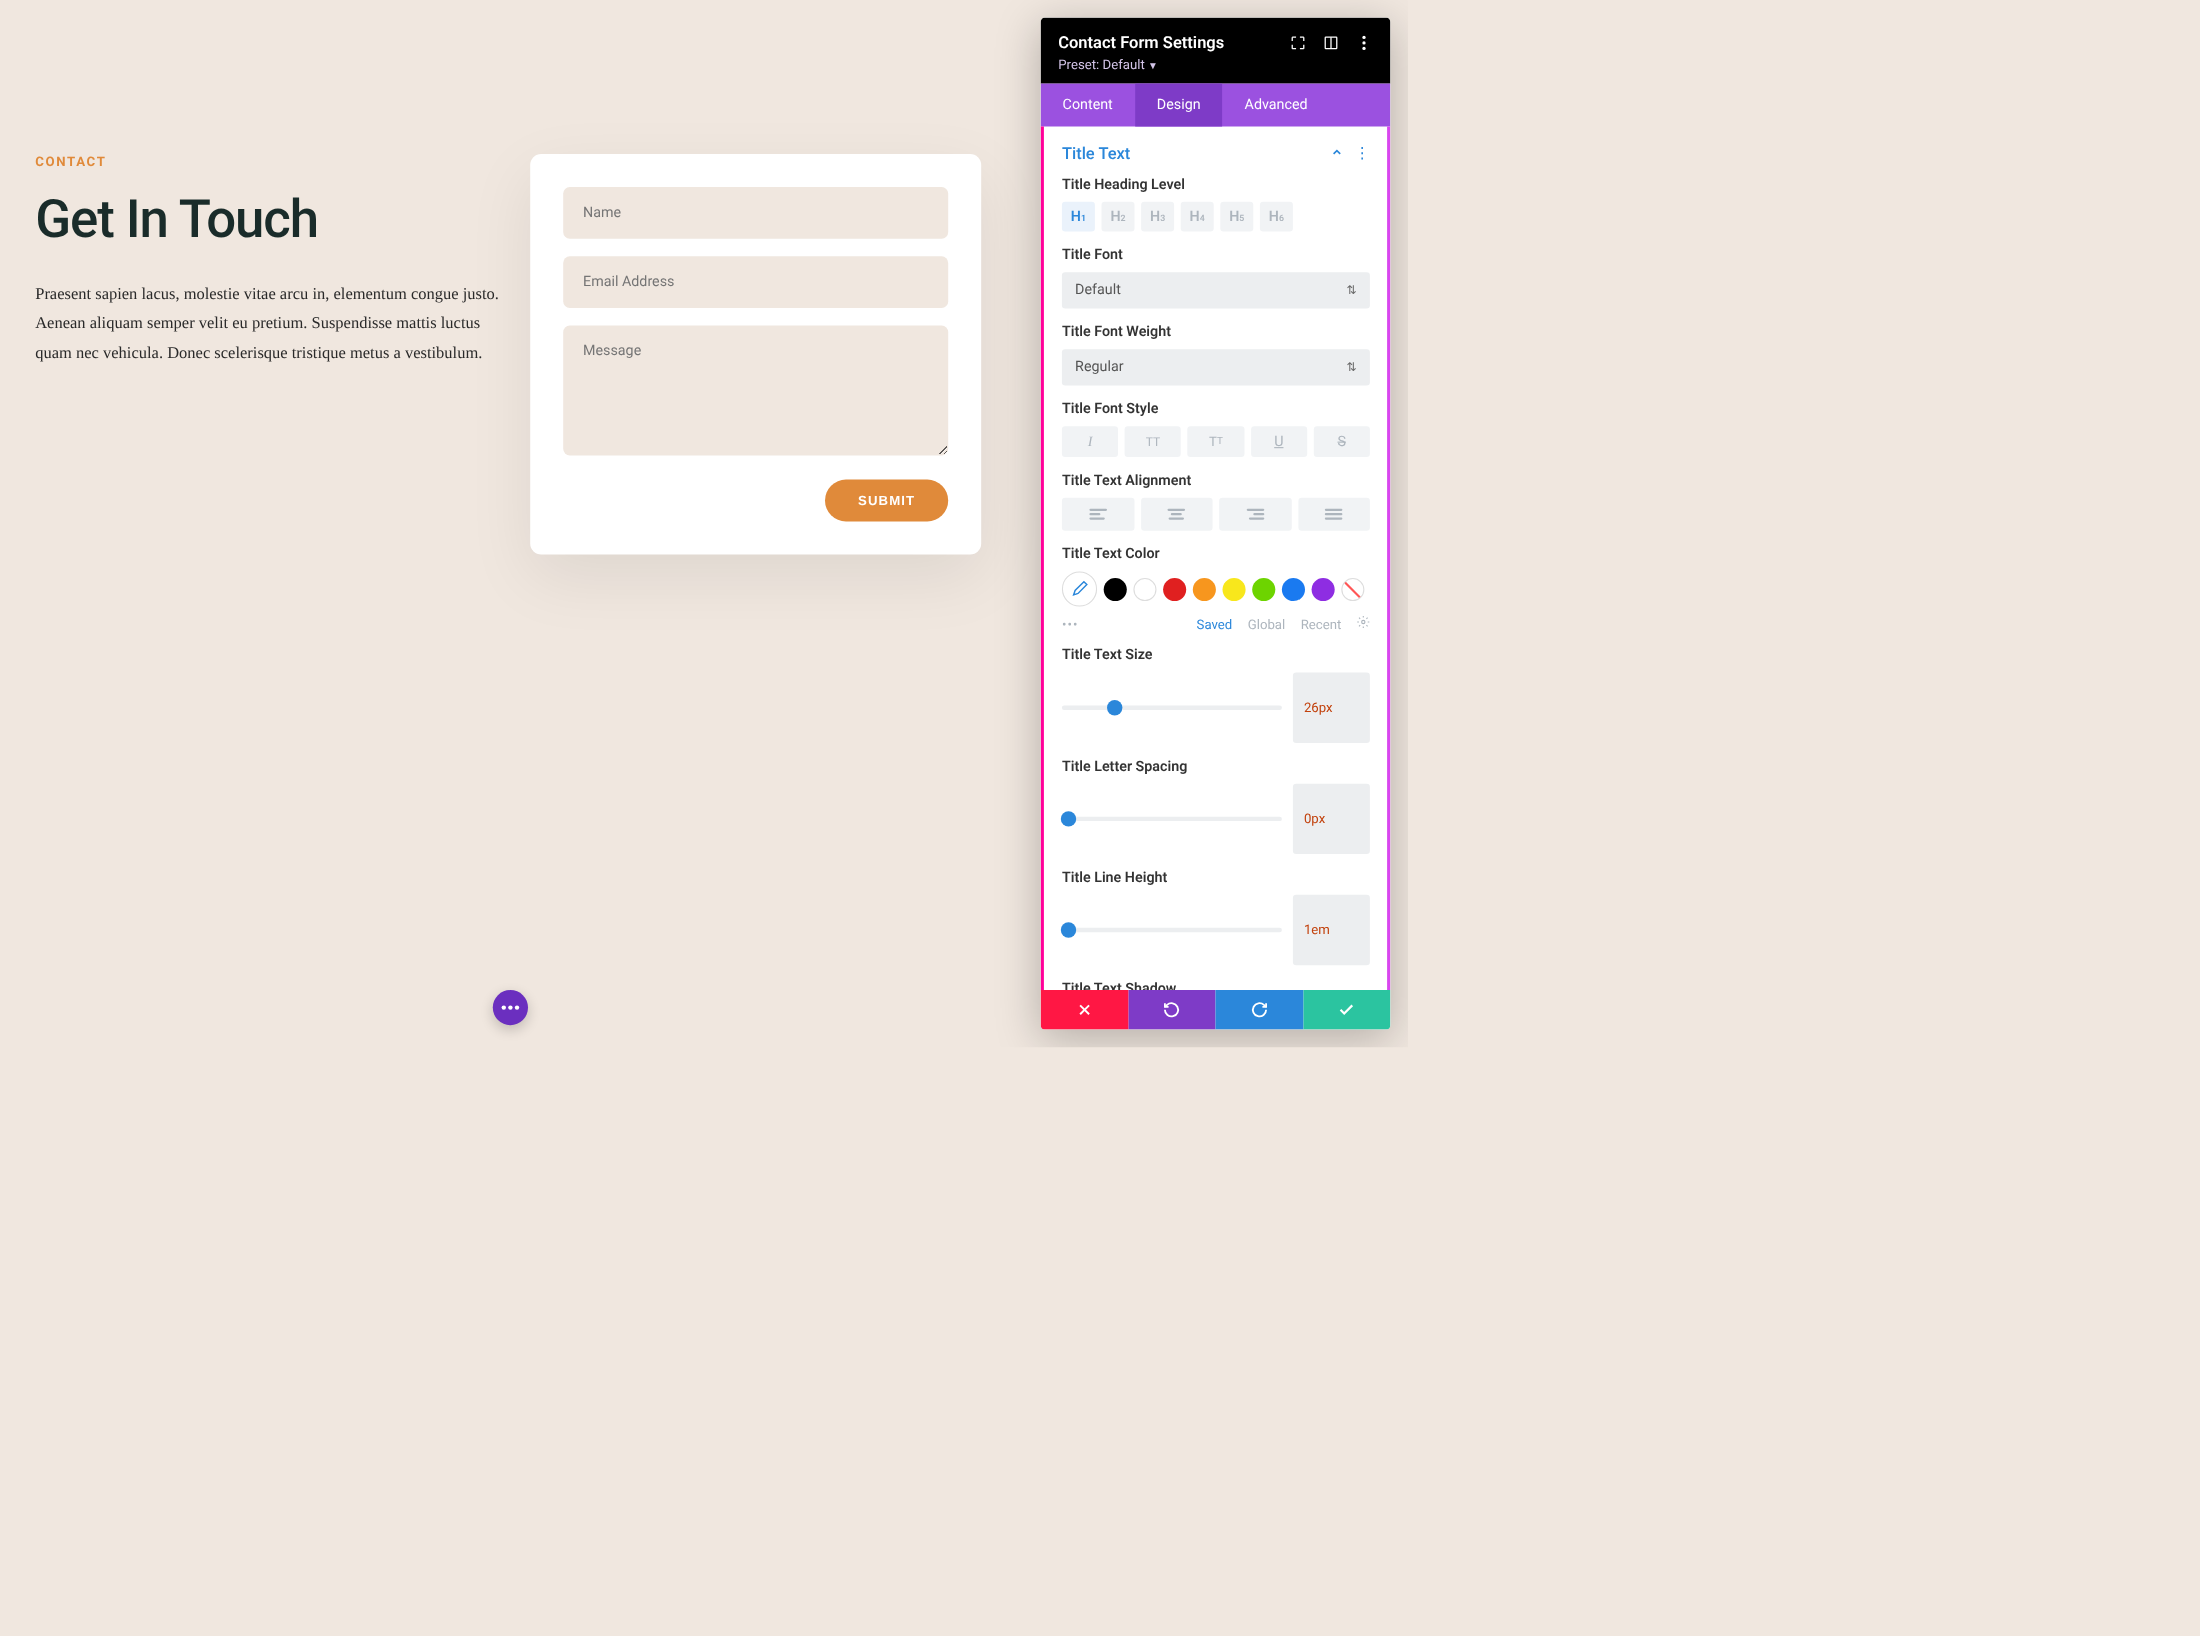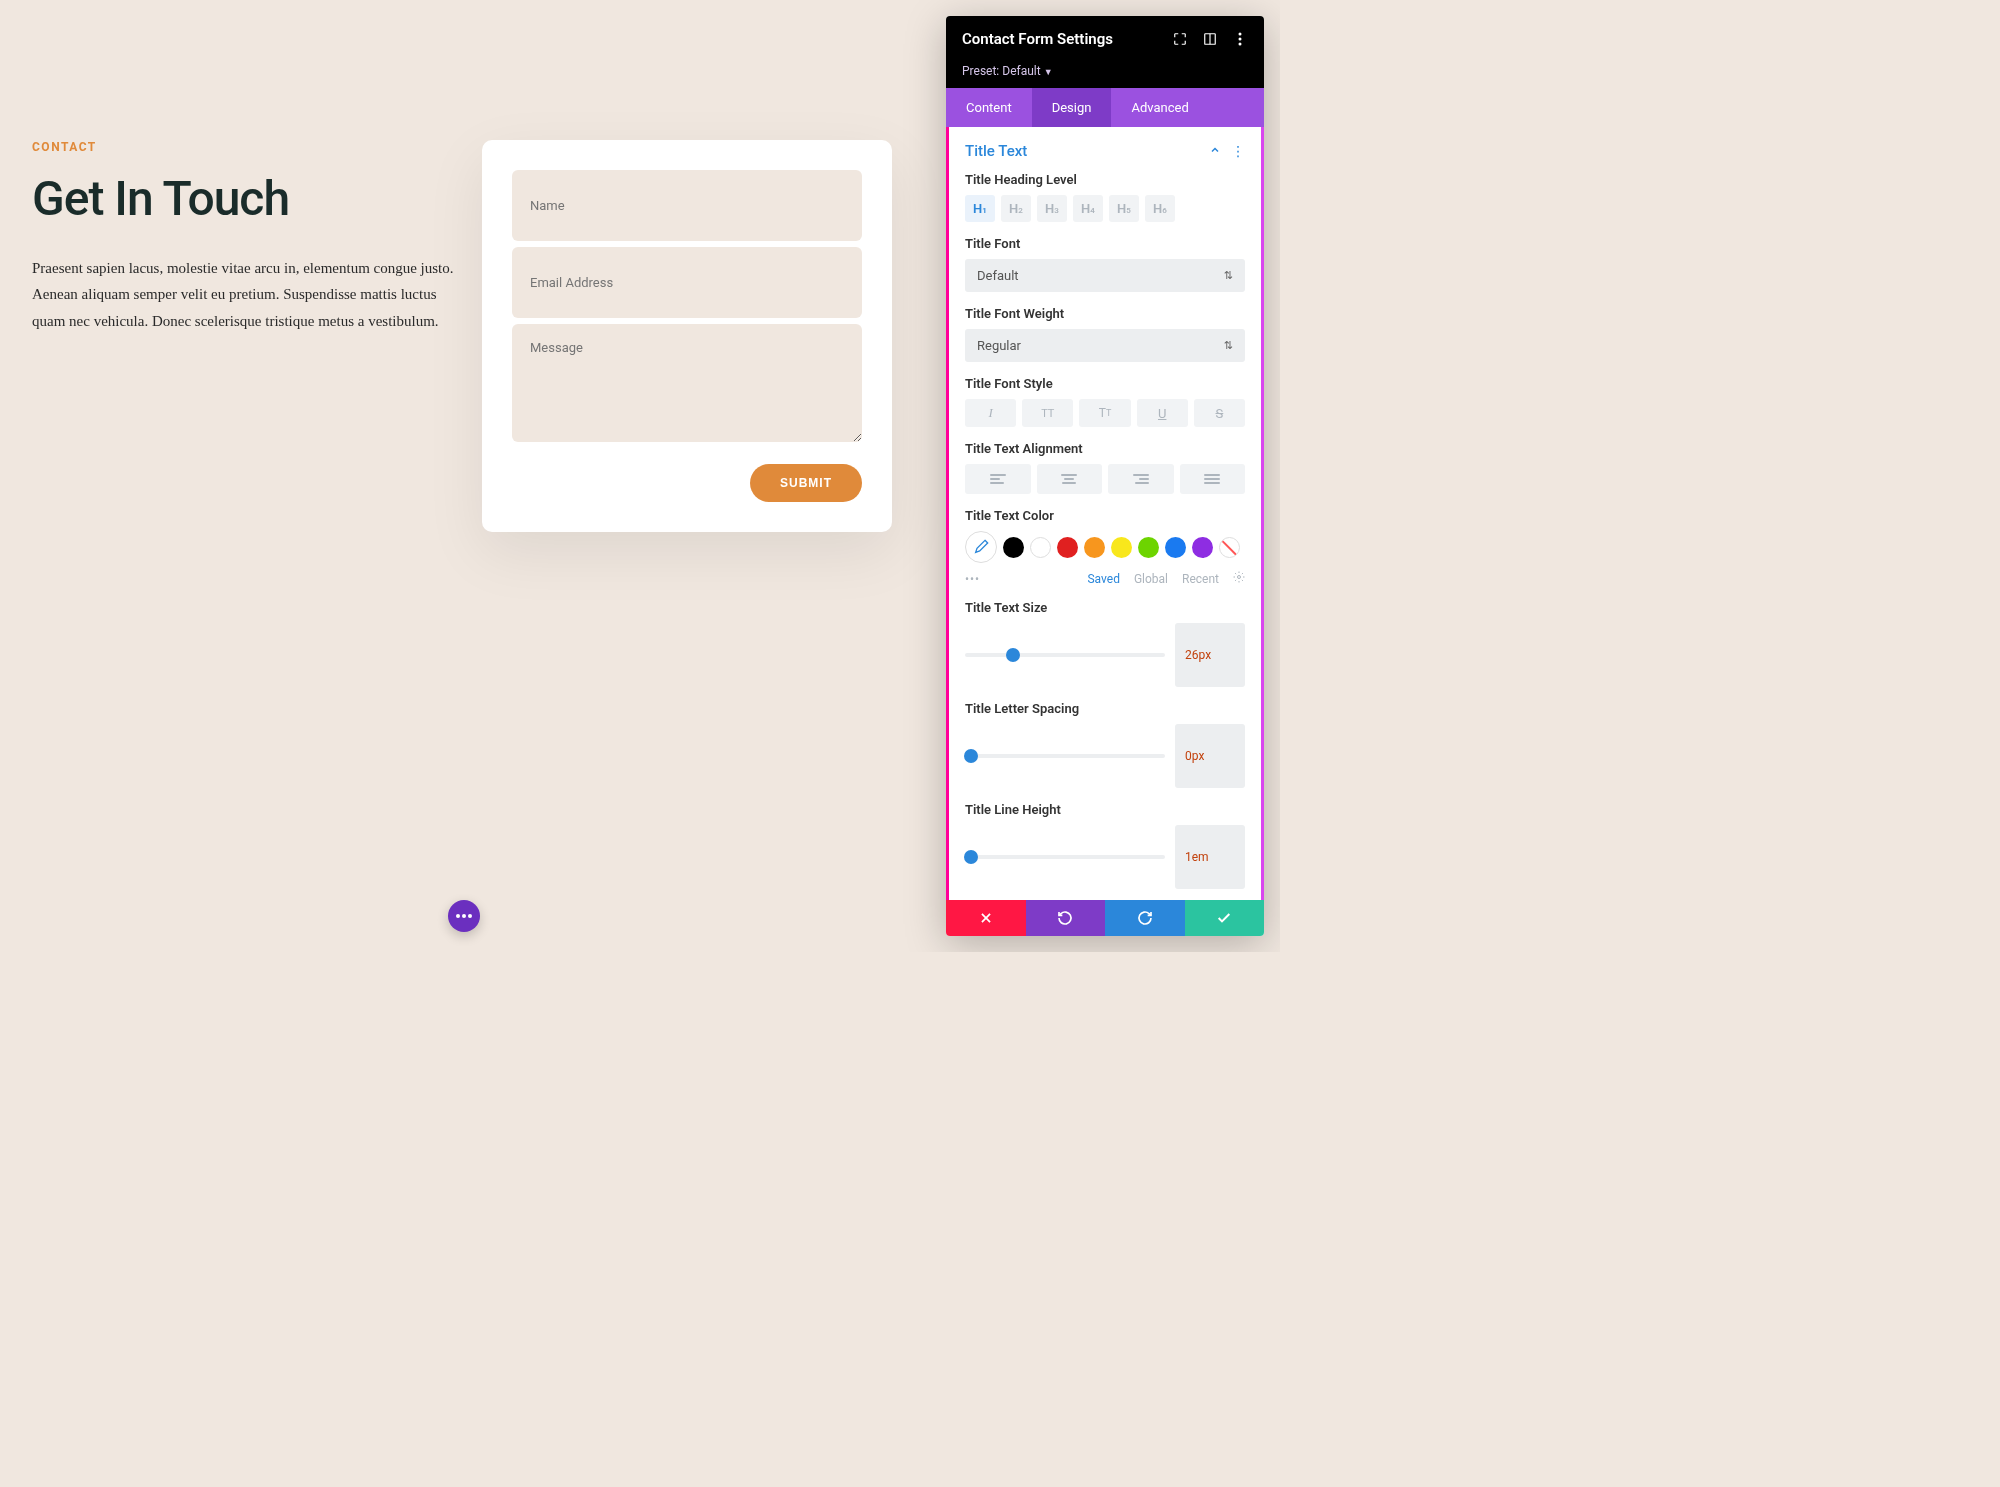"Preset: Default ▼" .preset-row { margin-top: 16px -> 4px }
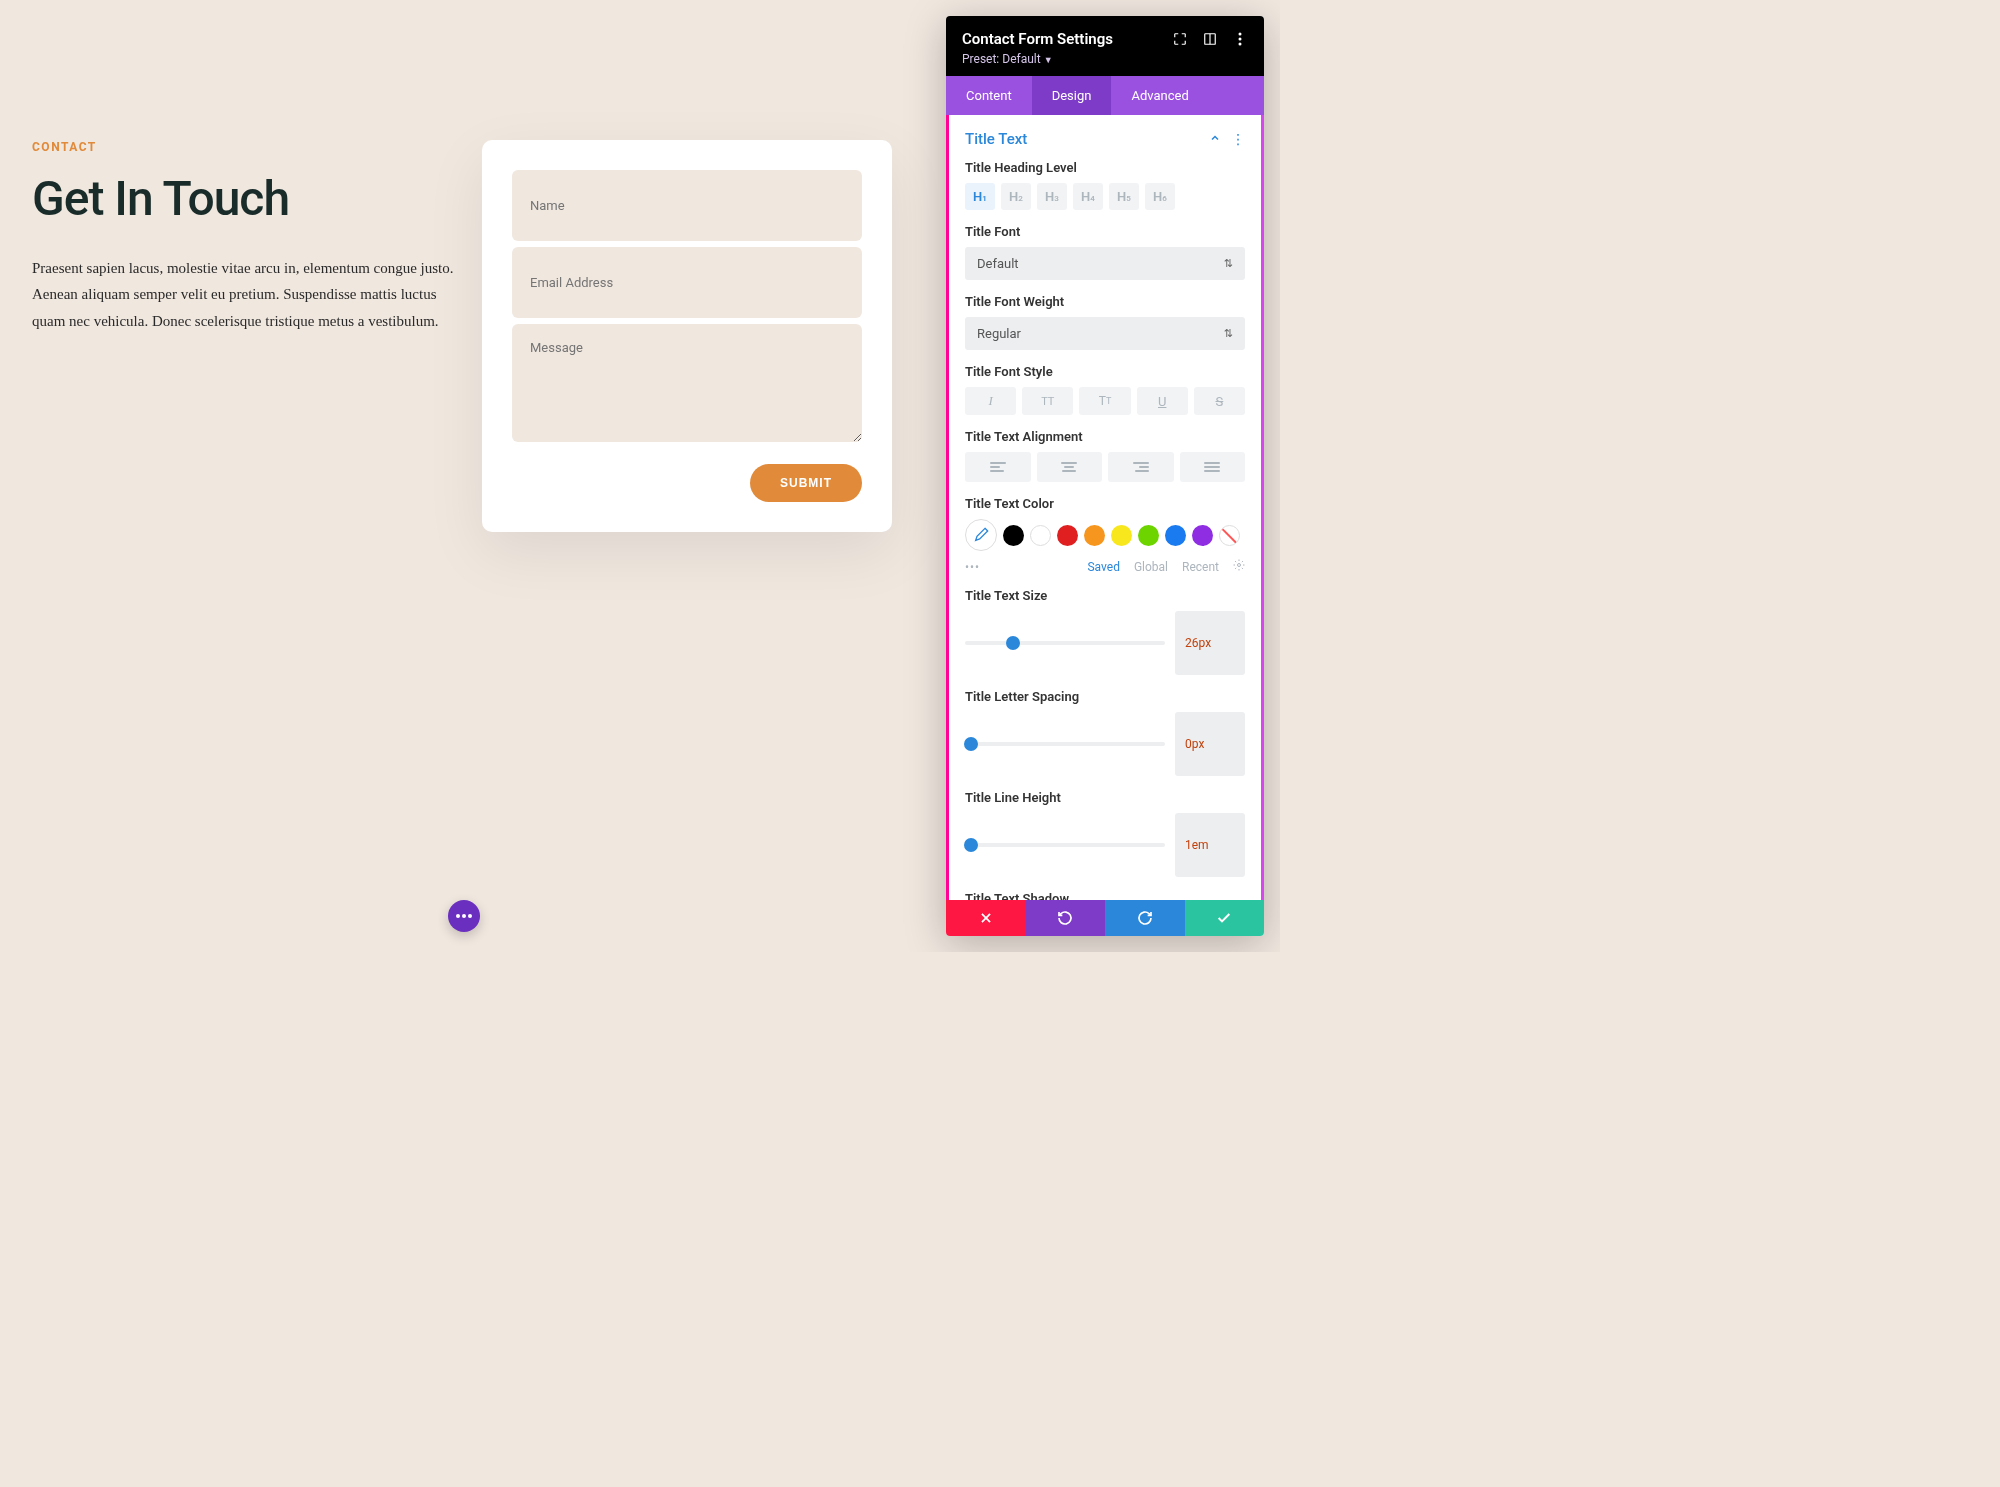"Name" .form-field { margin-bottom: 6px -> 16px; padding: 28px 18px -> 16px 18px }
